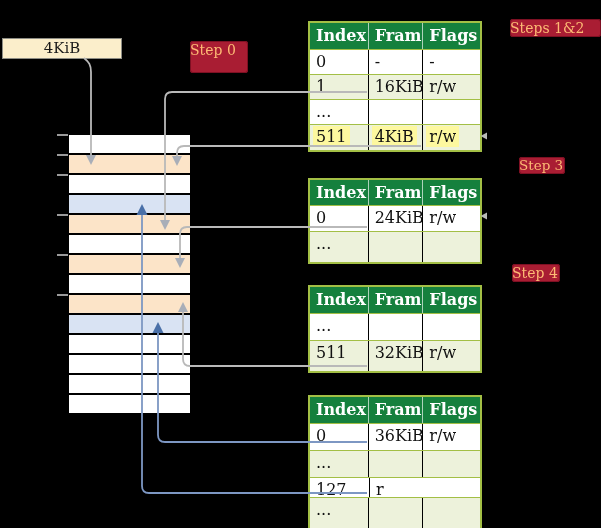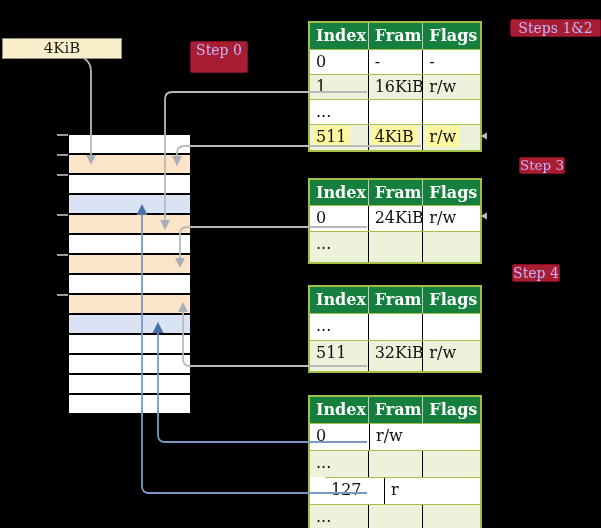"Steps 1&2" .badge { color: #c4b5fd -> #fdba74; text-align: center -> left }
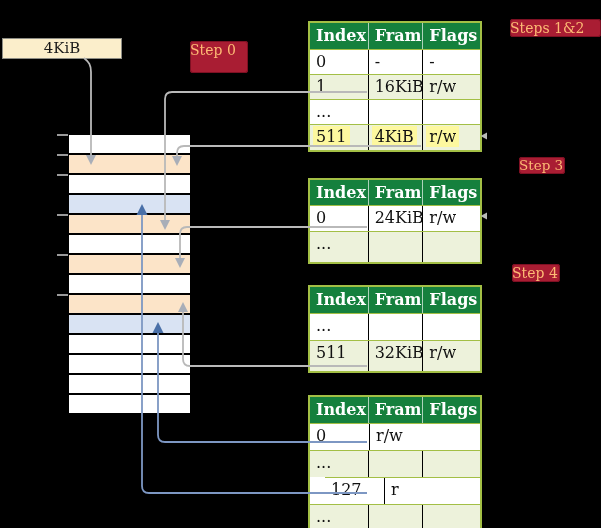"36KiB" div.pcell { html: none -> <div>36KiB</div> }
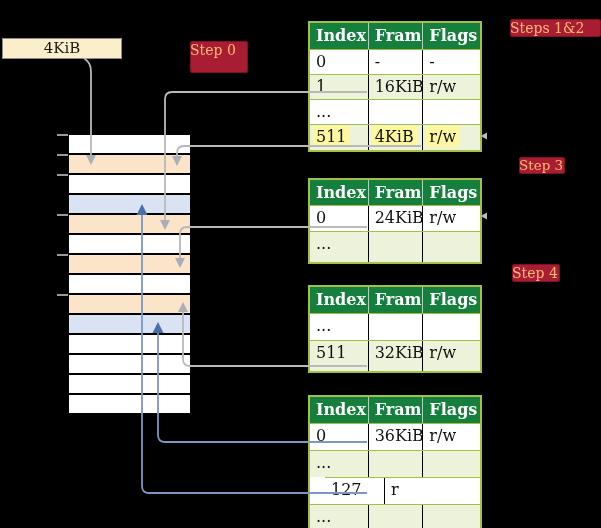"127" div.prow { height: 27px -> 20px; margin-left: 15px -> none }
